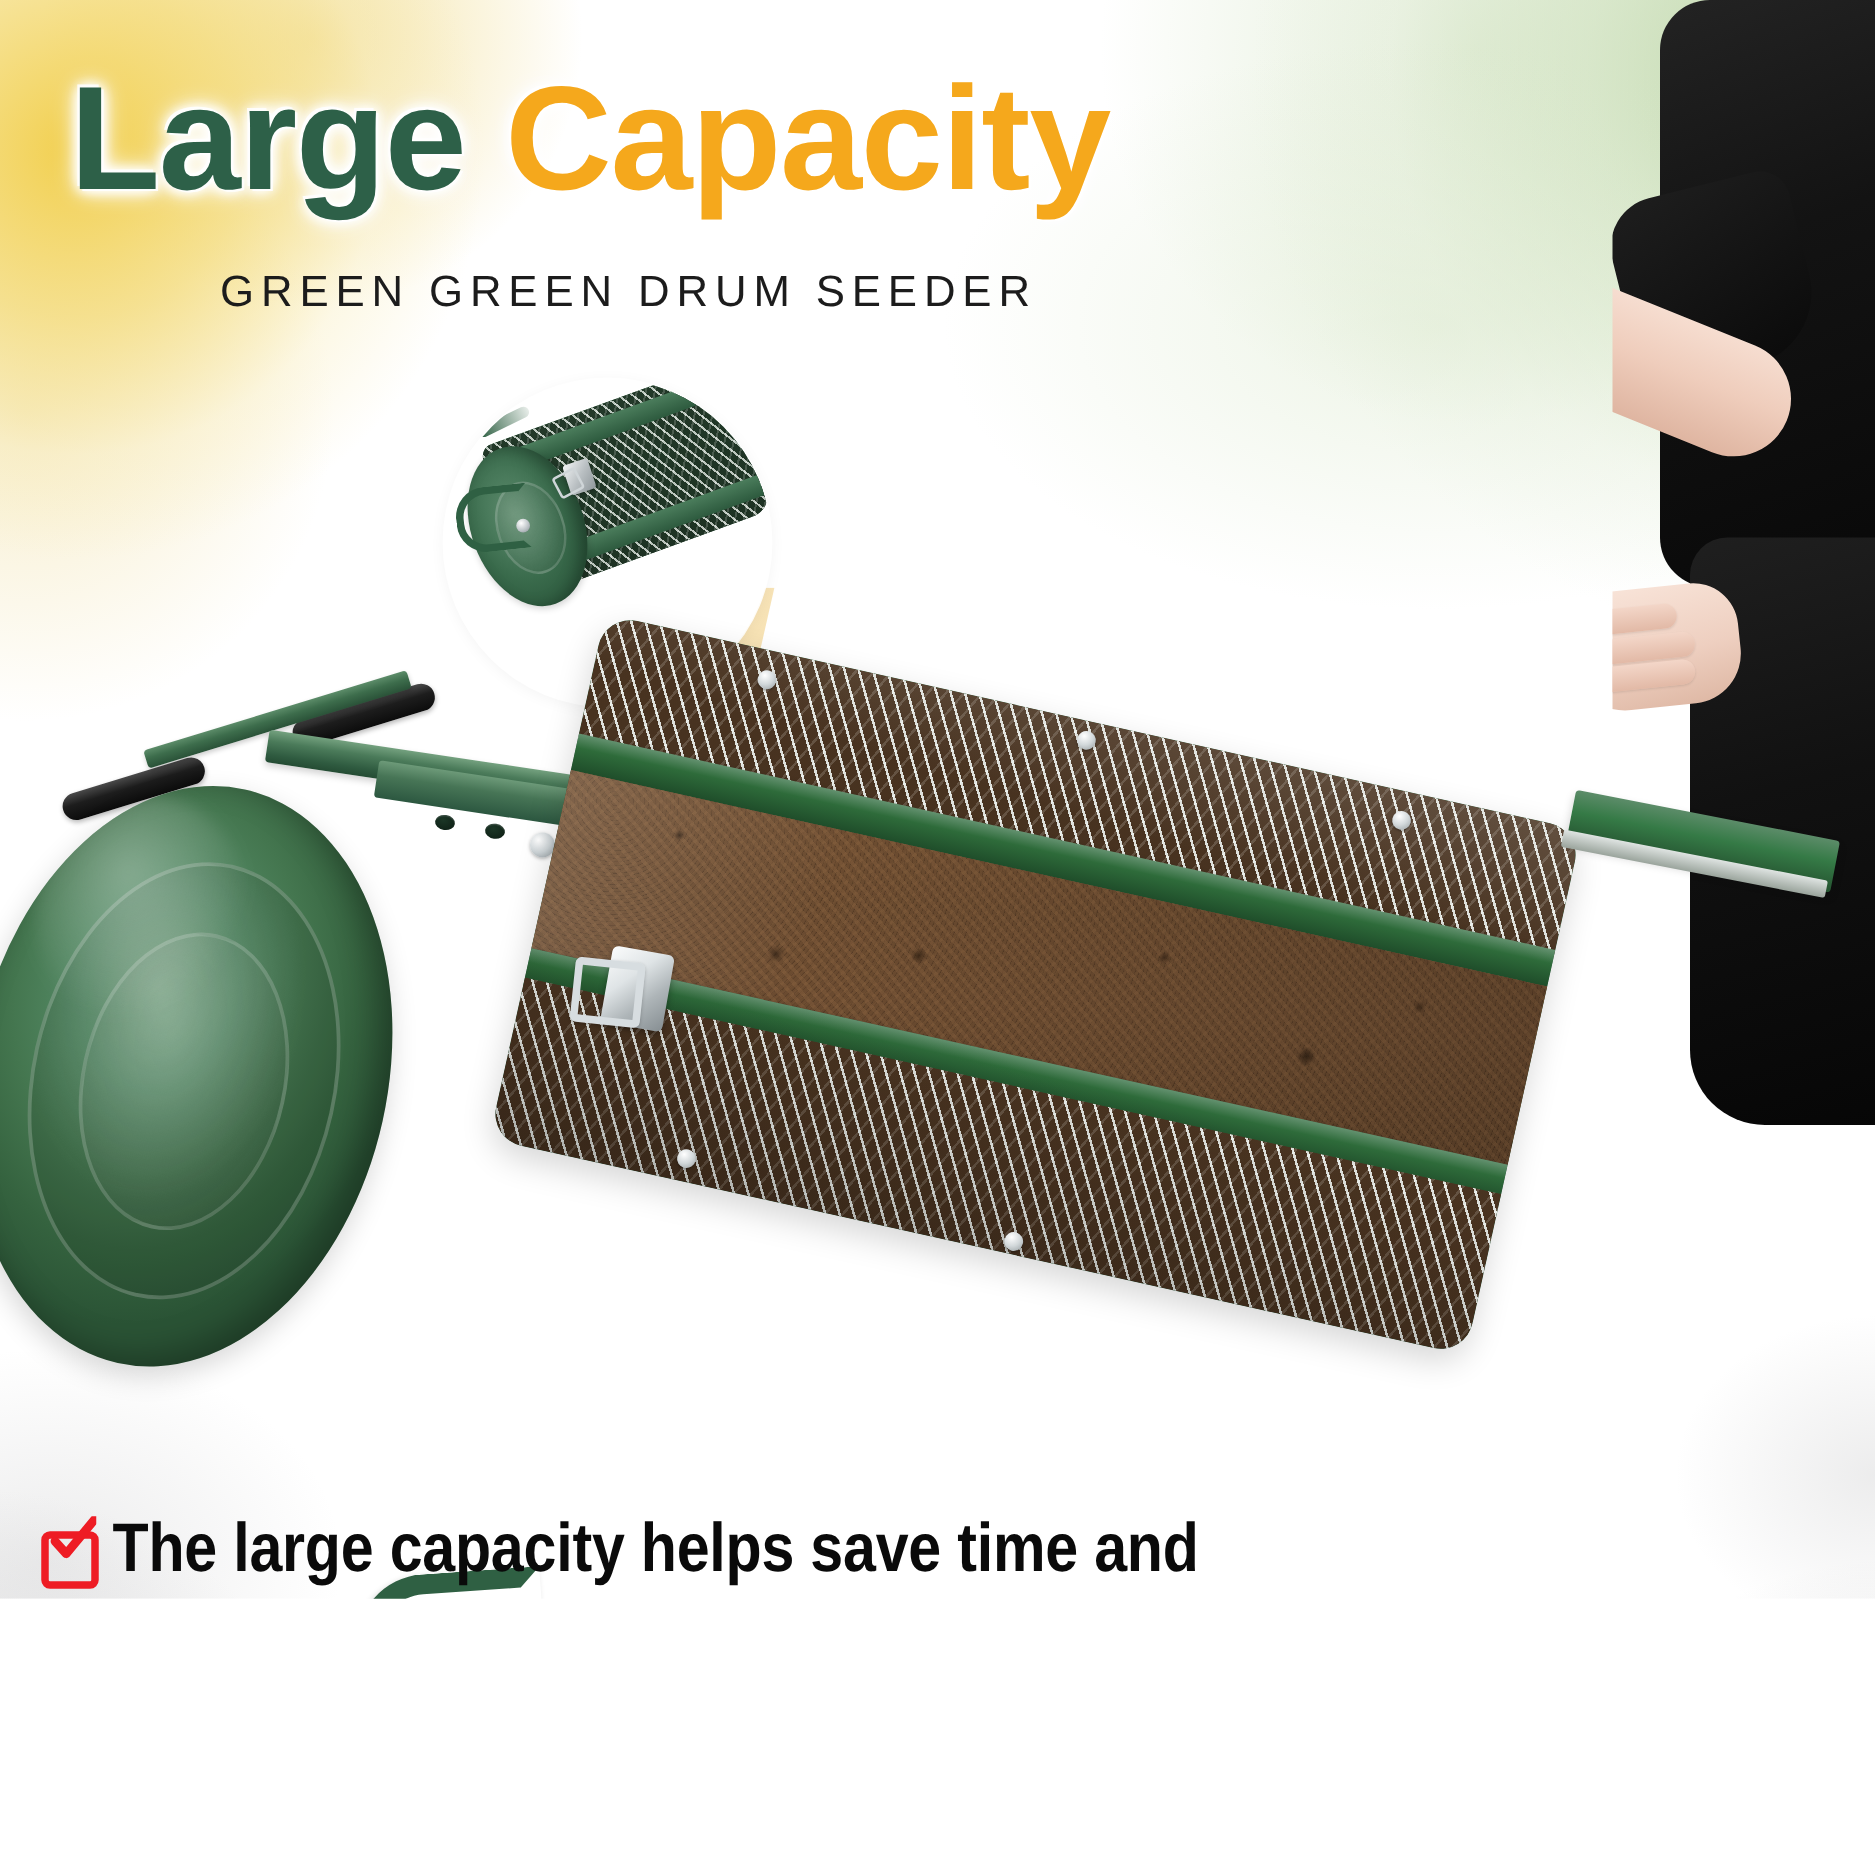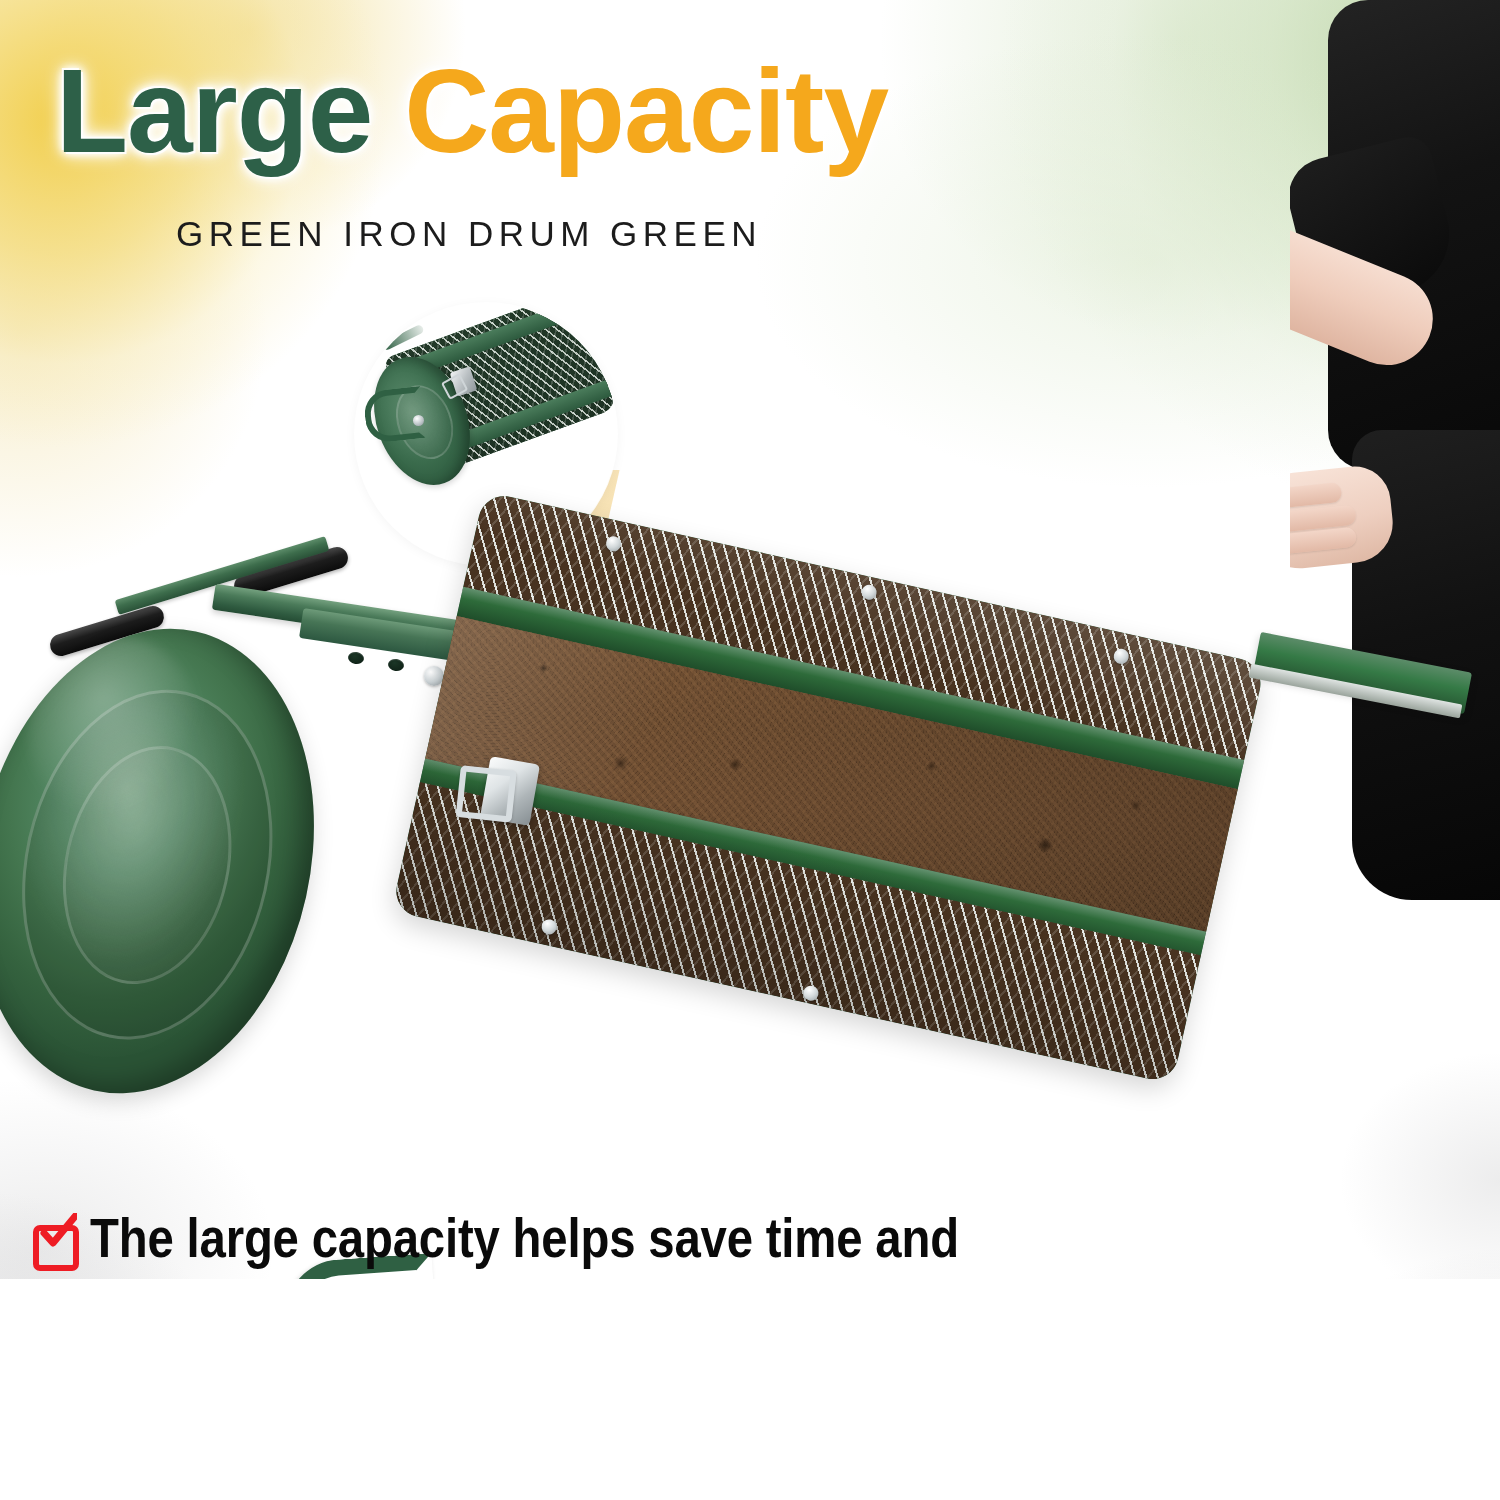"GREEN IRON DRUM GREEN" div.subhead { text: IRON DRUM GREEN -> GREEN DRUM SEEDER }
